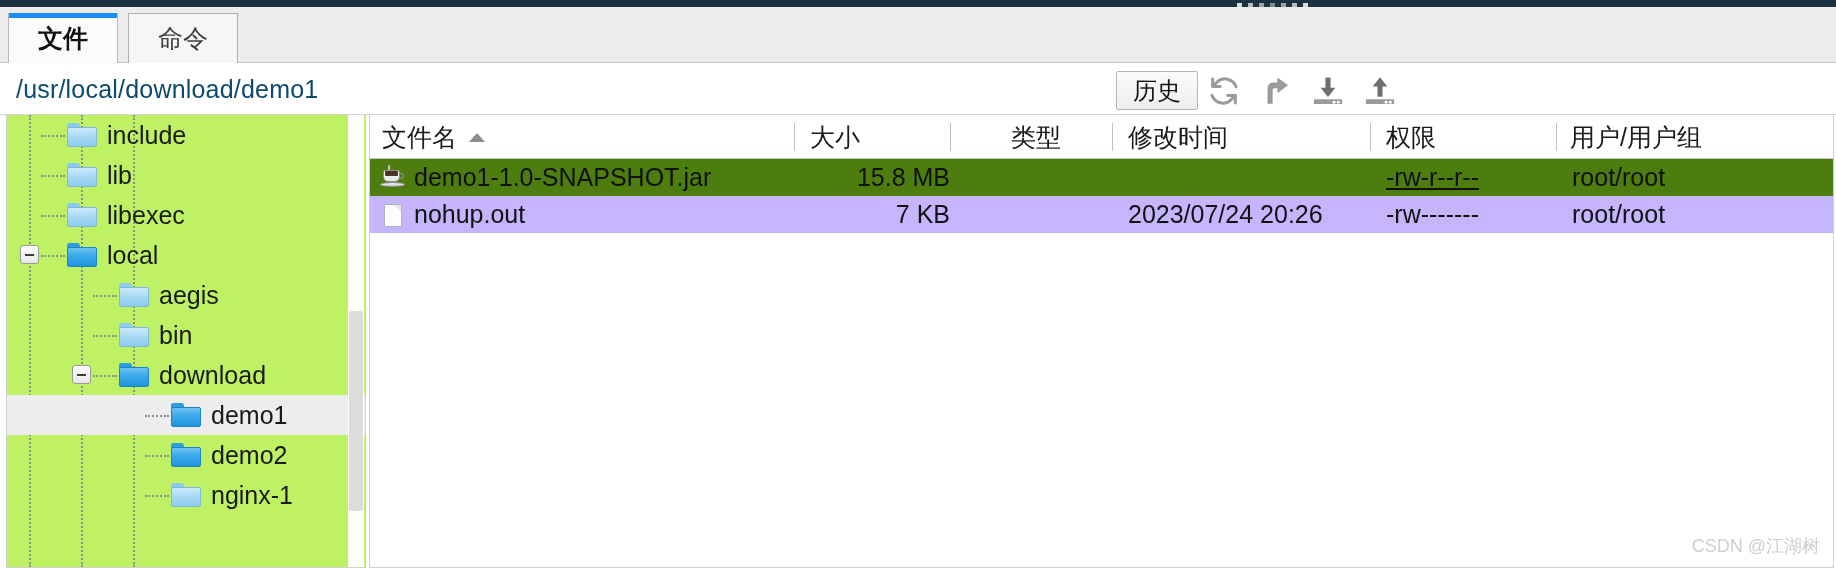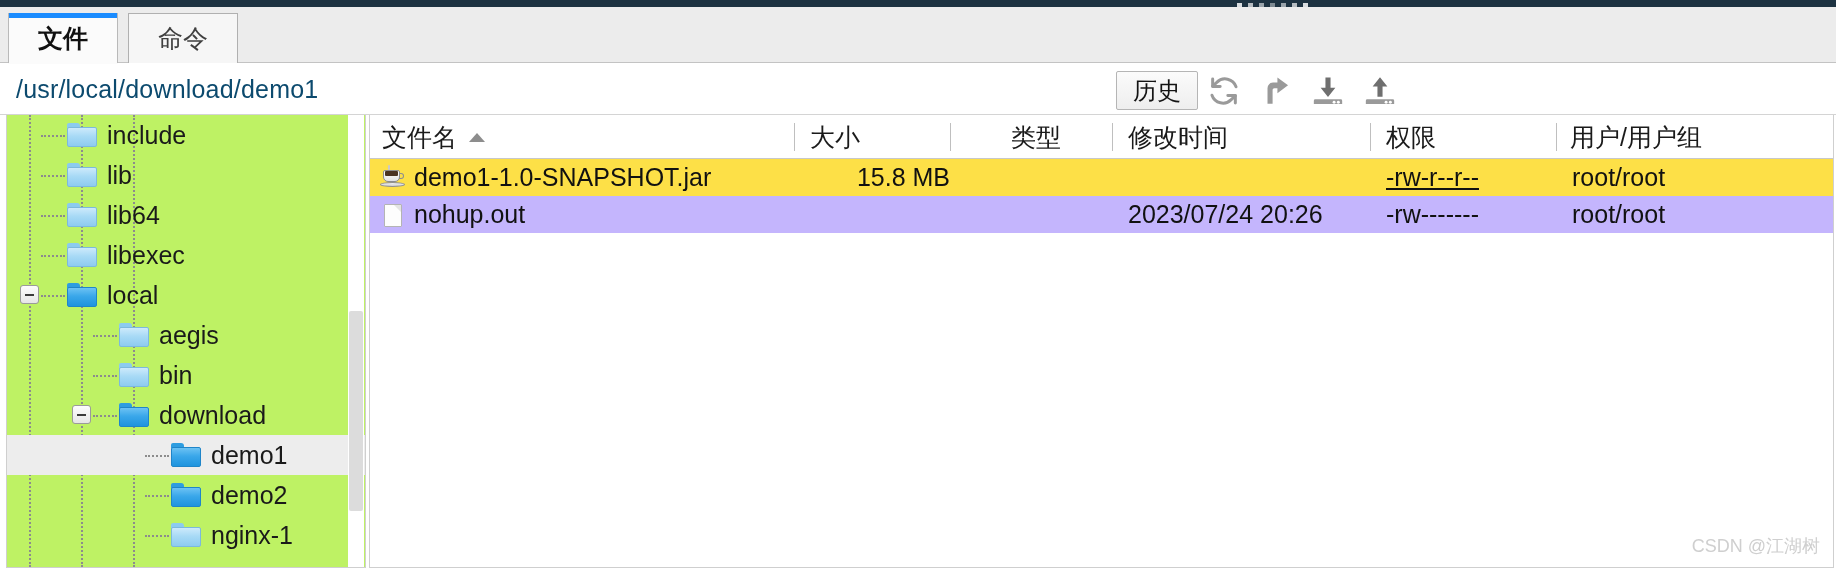"demo1-1.0-SNAPSHOT.jar" .filerow { background: #fde047 -> #4d7c0f }
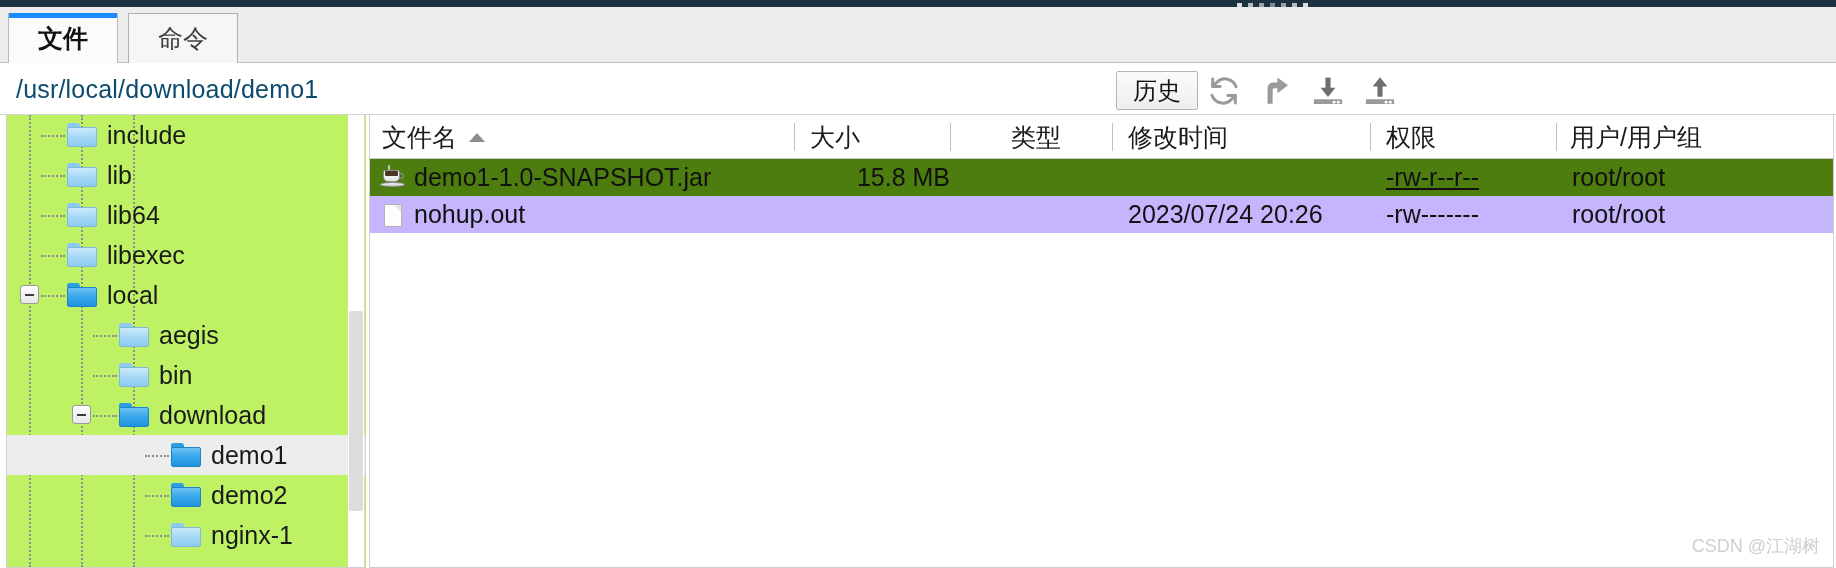"lib64" div.treerow { html: <div> <div></div> <div> <span></span> <span></span> </div> <div>lib64</div> </div> -> none }
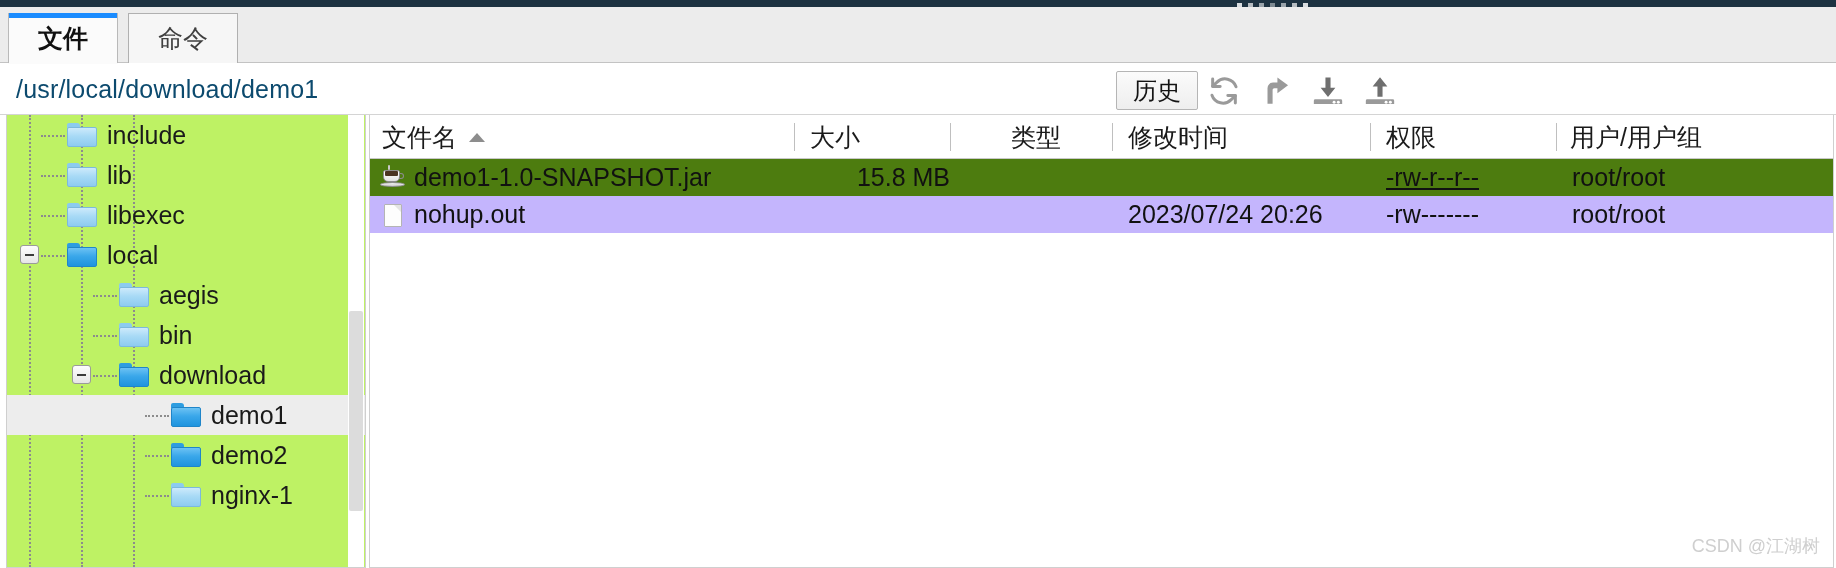"7 KB" div.cell { html: none -> <div>7 KB</div> }
